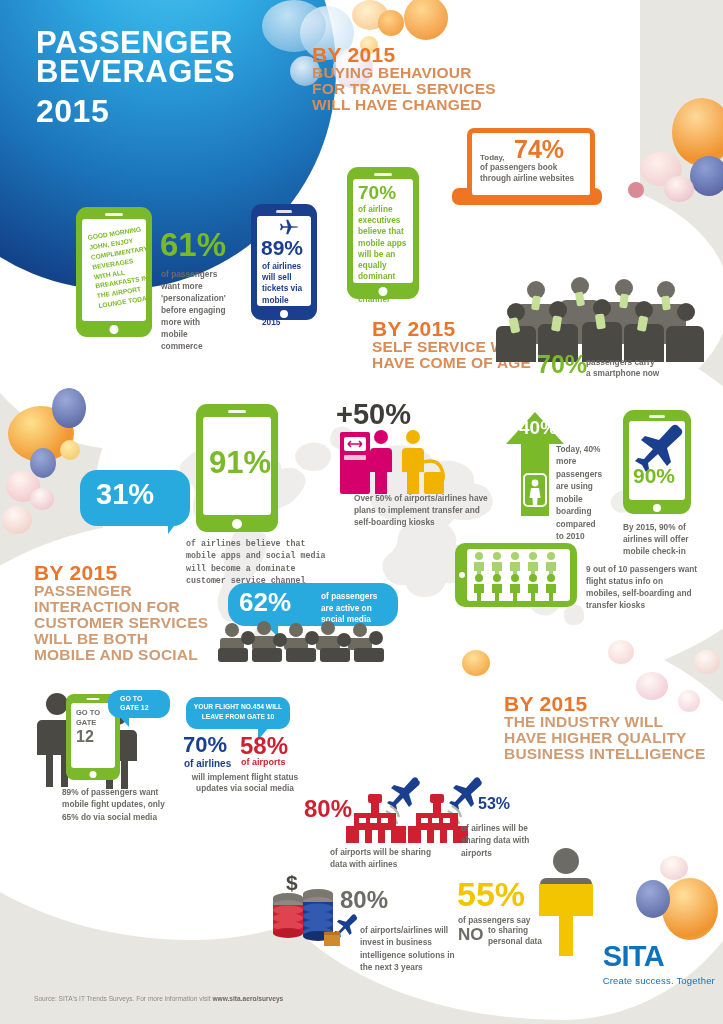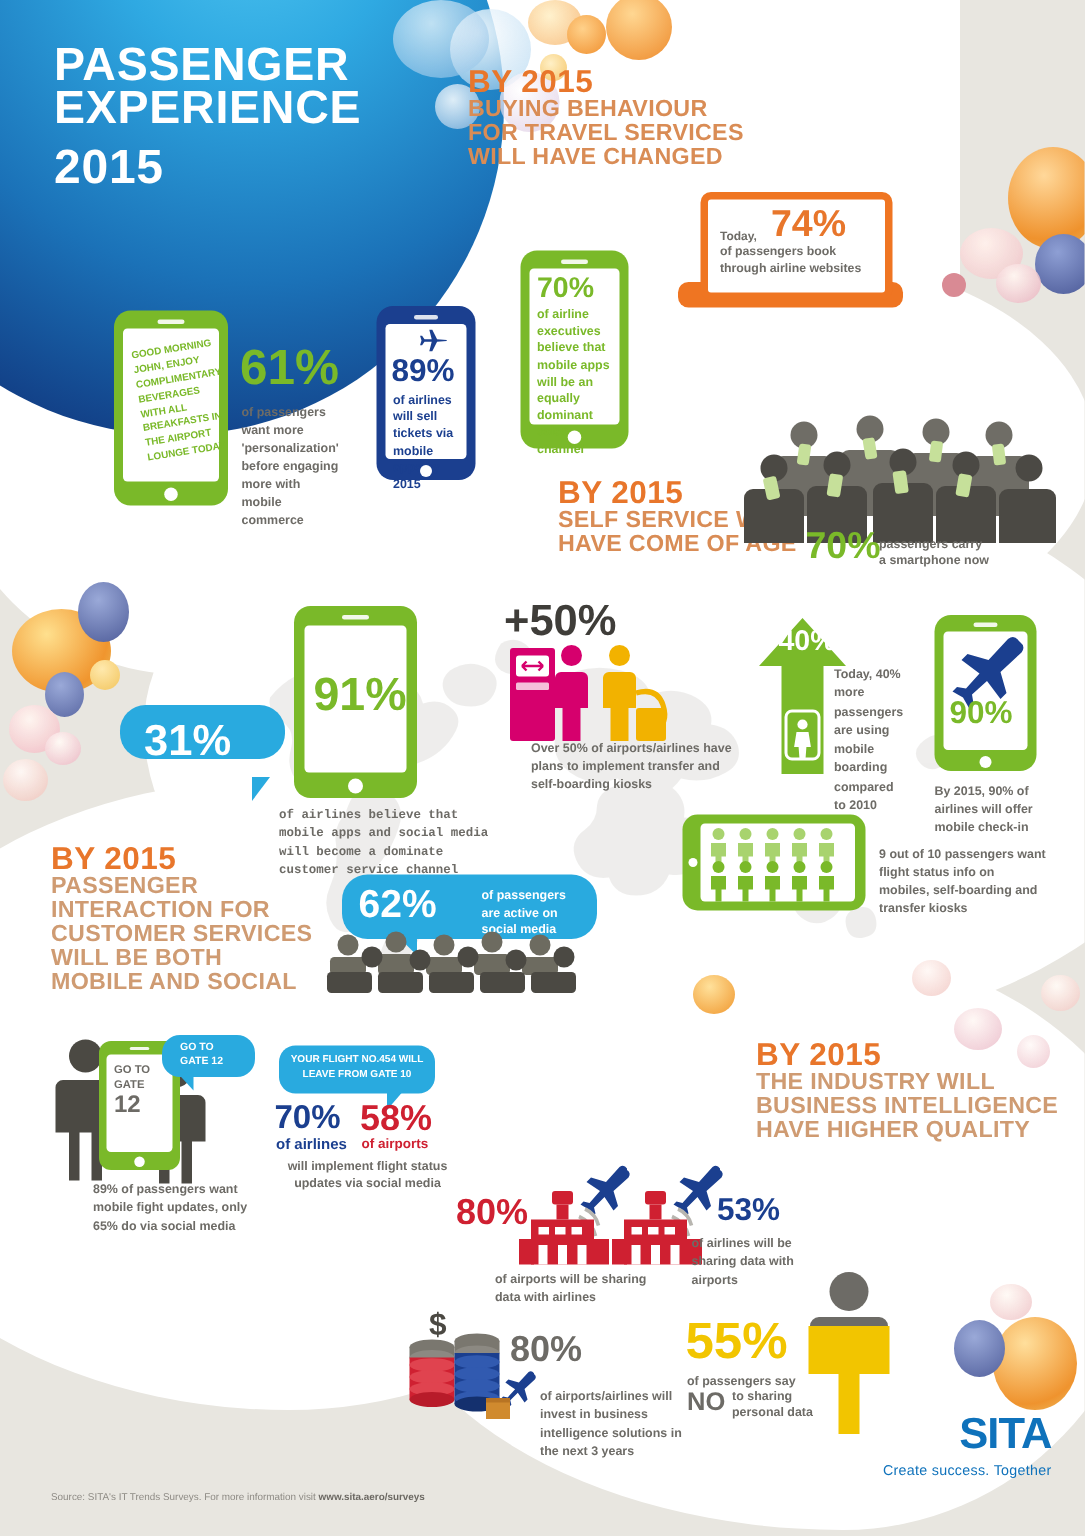"EXPERIENCE" span.l2 { text: EXPERIENCE -> BEVERAGES }
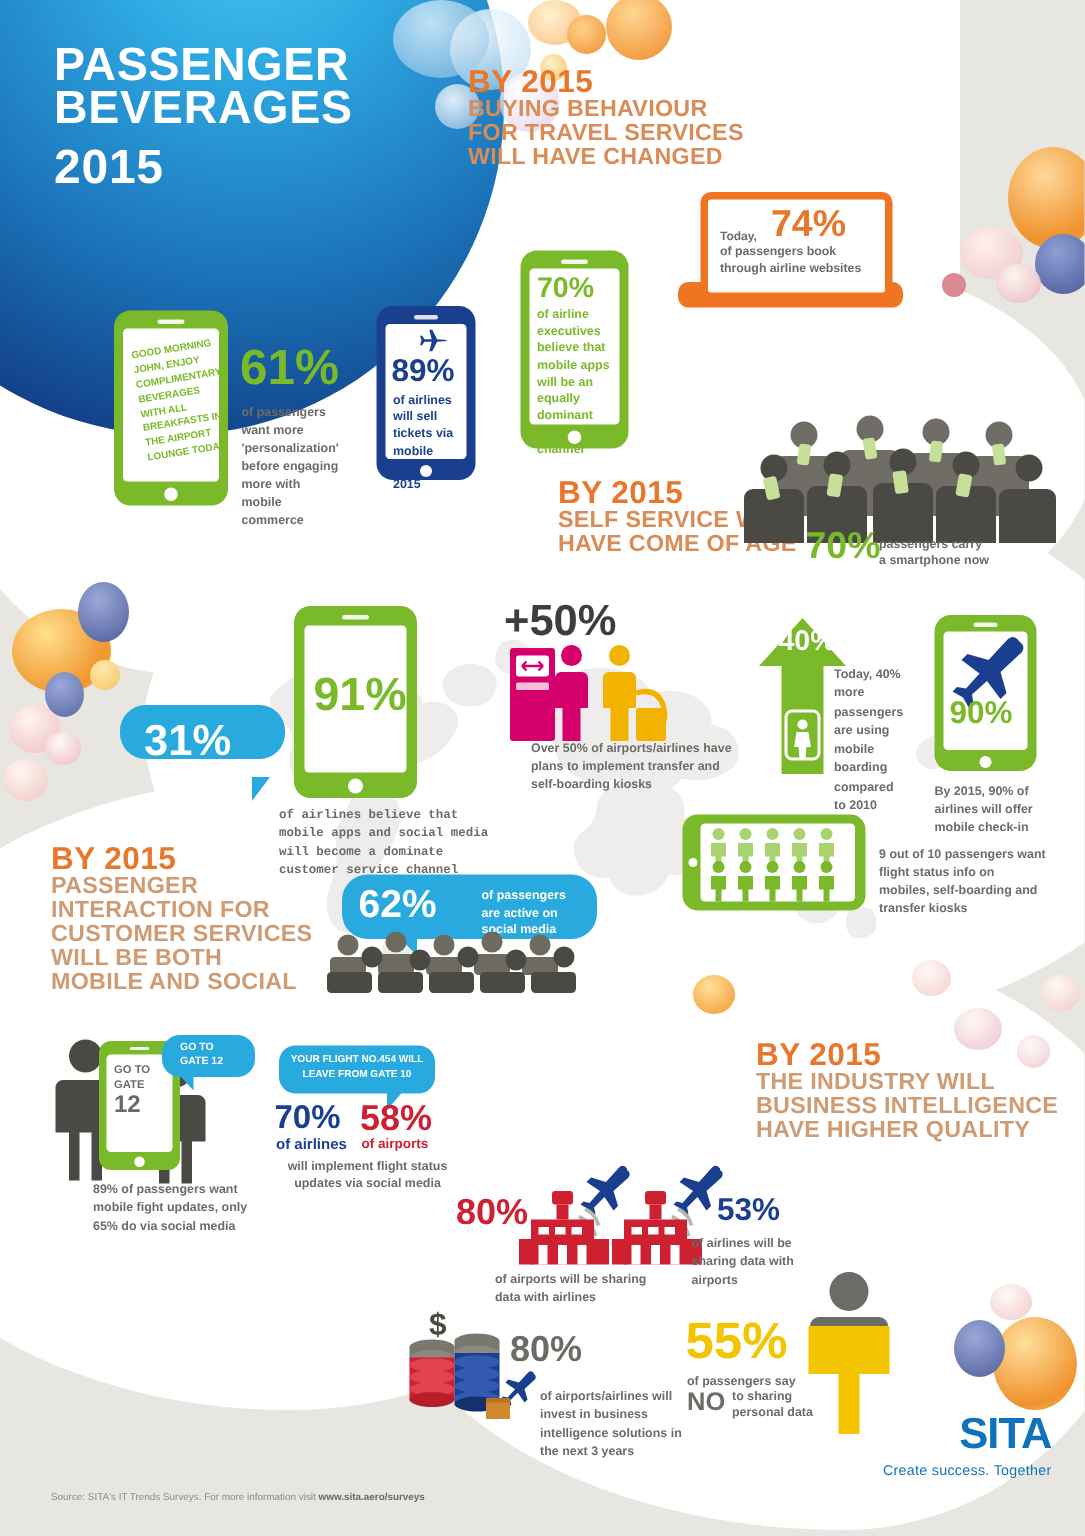"31%" div.bubble { height: 36px -> 56px }
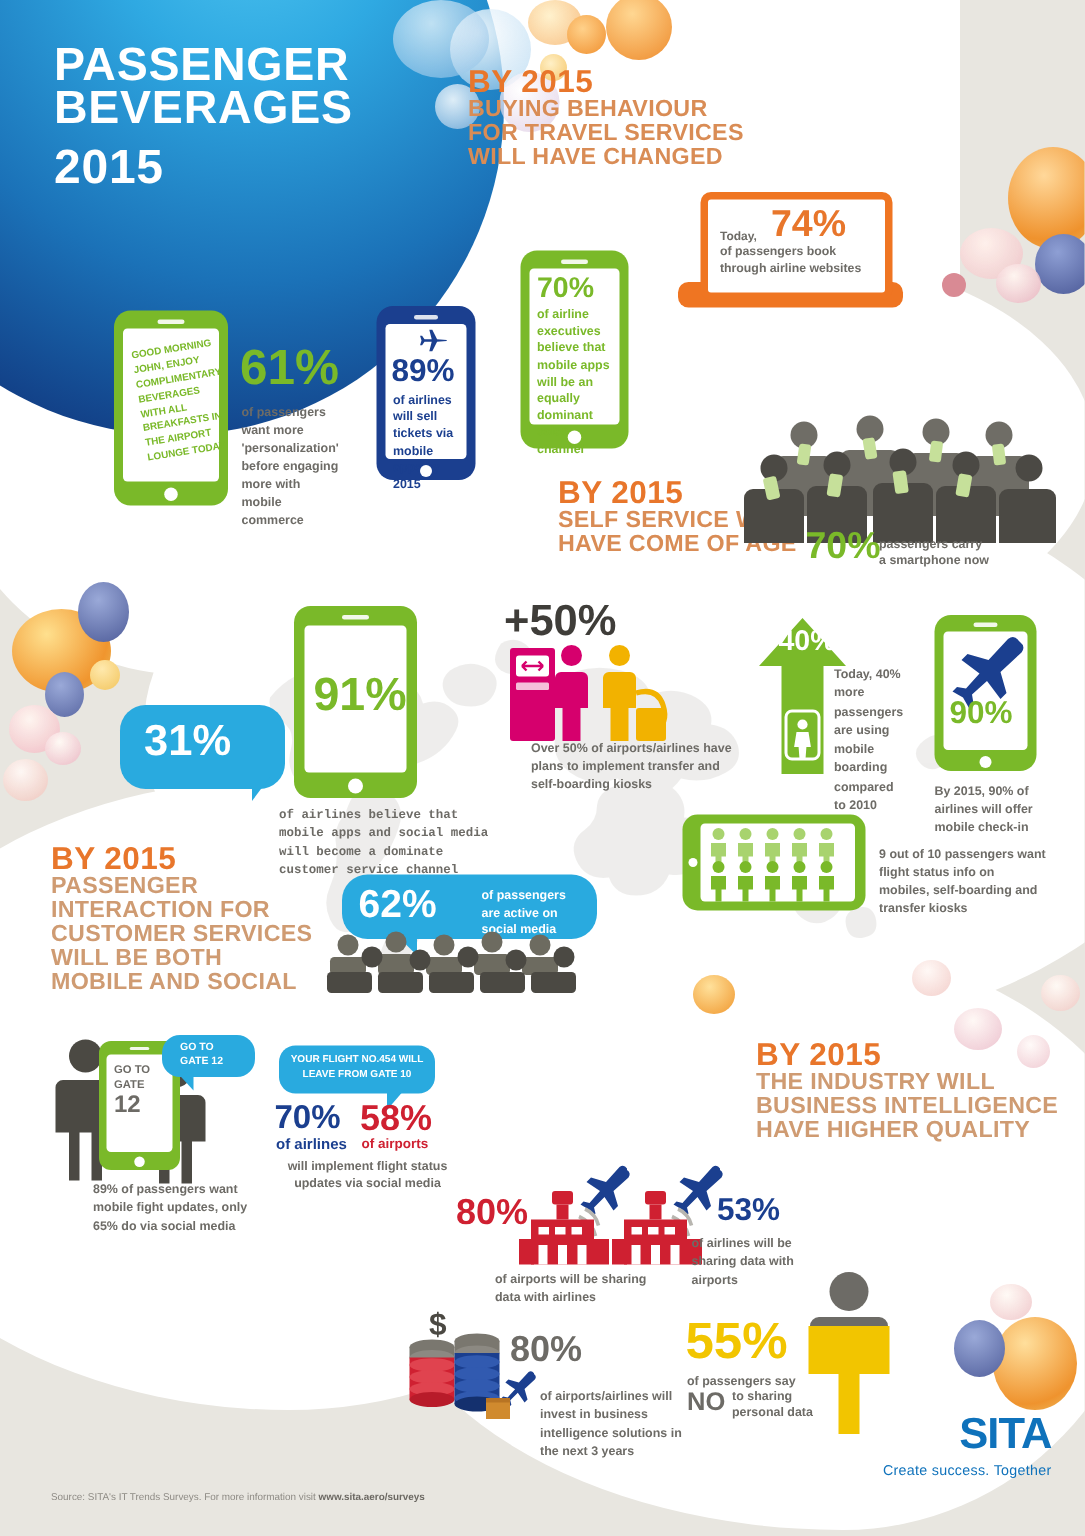"BUSINESS INTELLIGENCE" span.sub { order: before "HAVE HIGHER QUALITY" -> after "HAVE HIGHER QUALITY" }
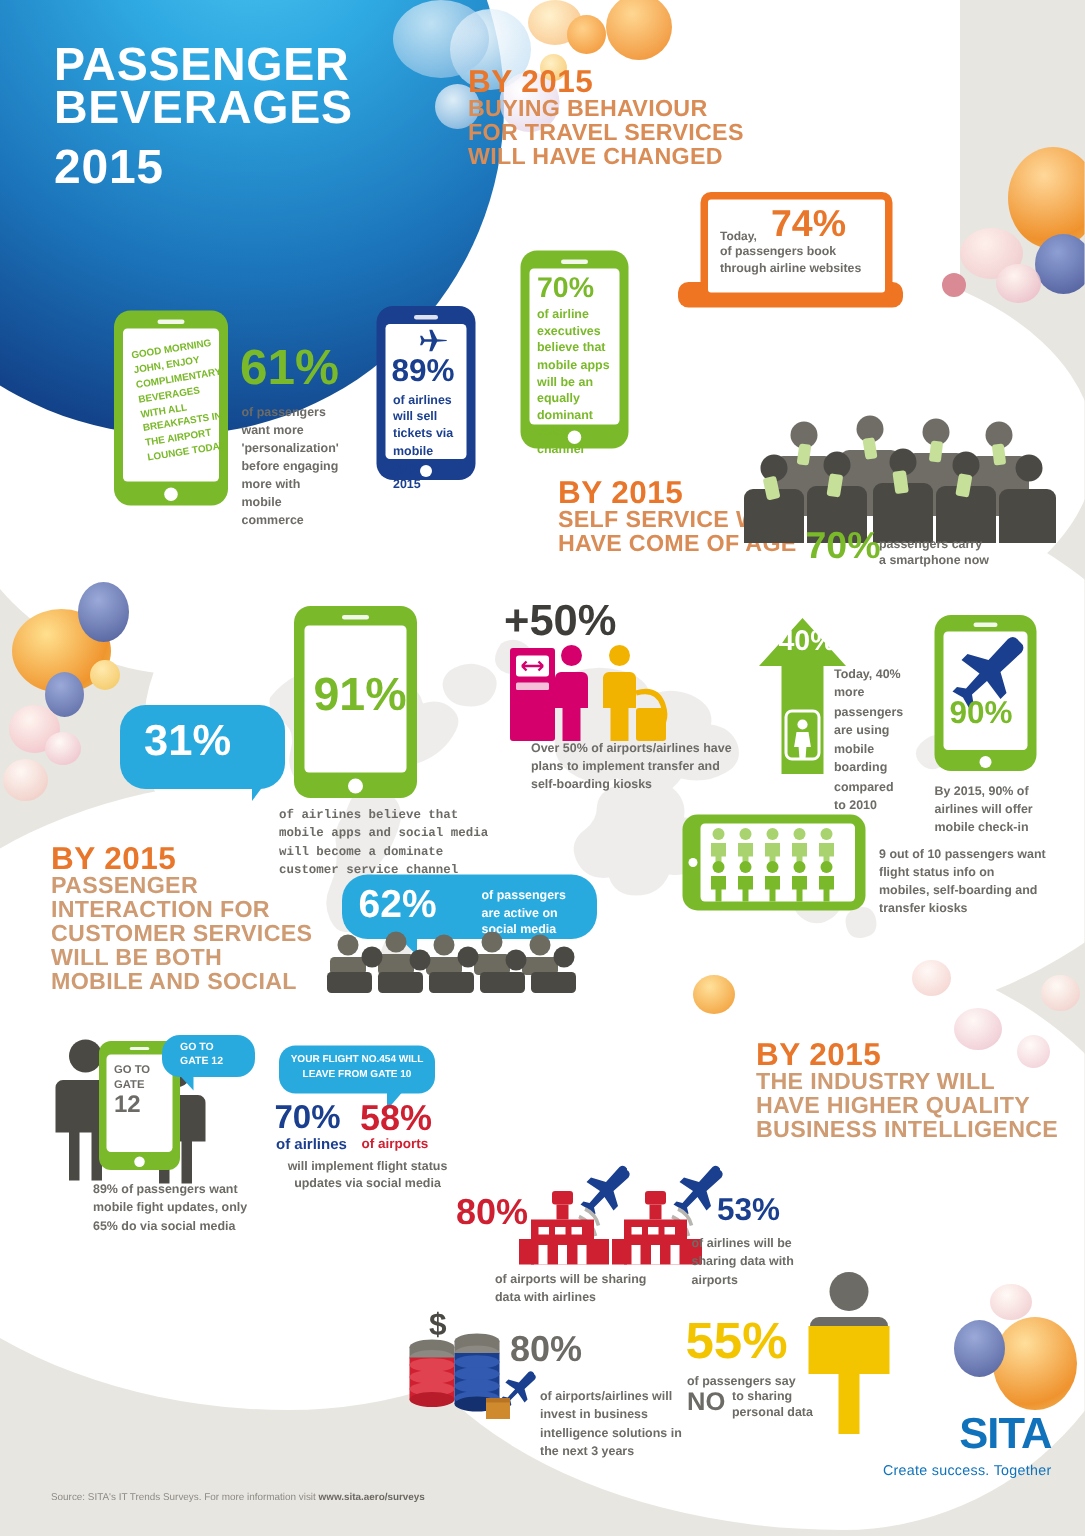"53%" div.num { font-size: 21px -> 16px }
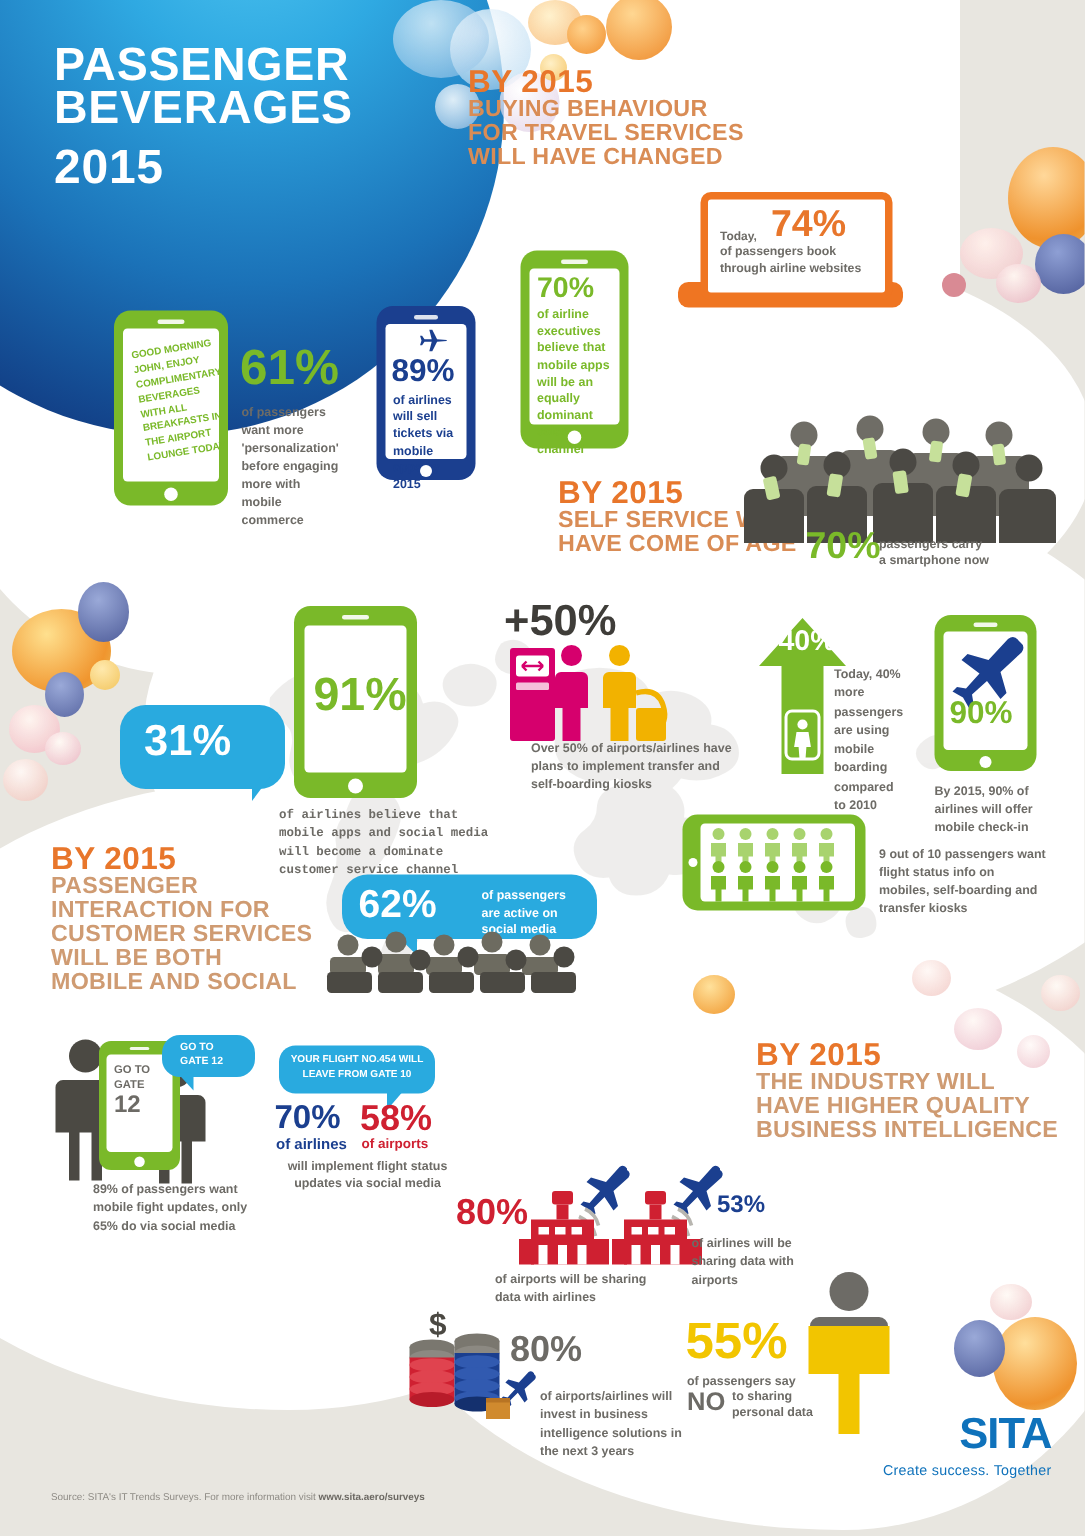"SITA" .sita { right: 22px -> 8px; text-align: right -> none }
